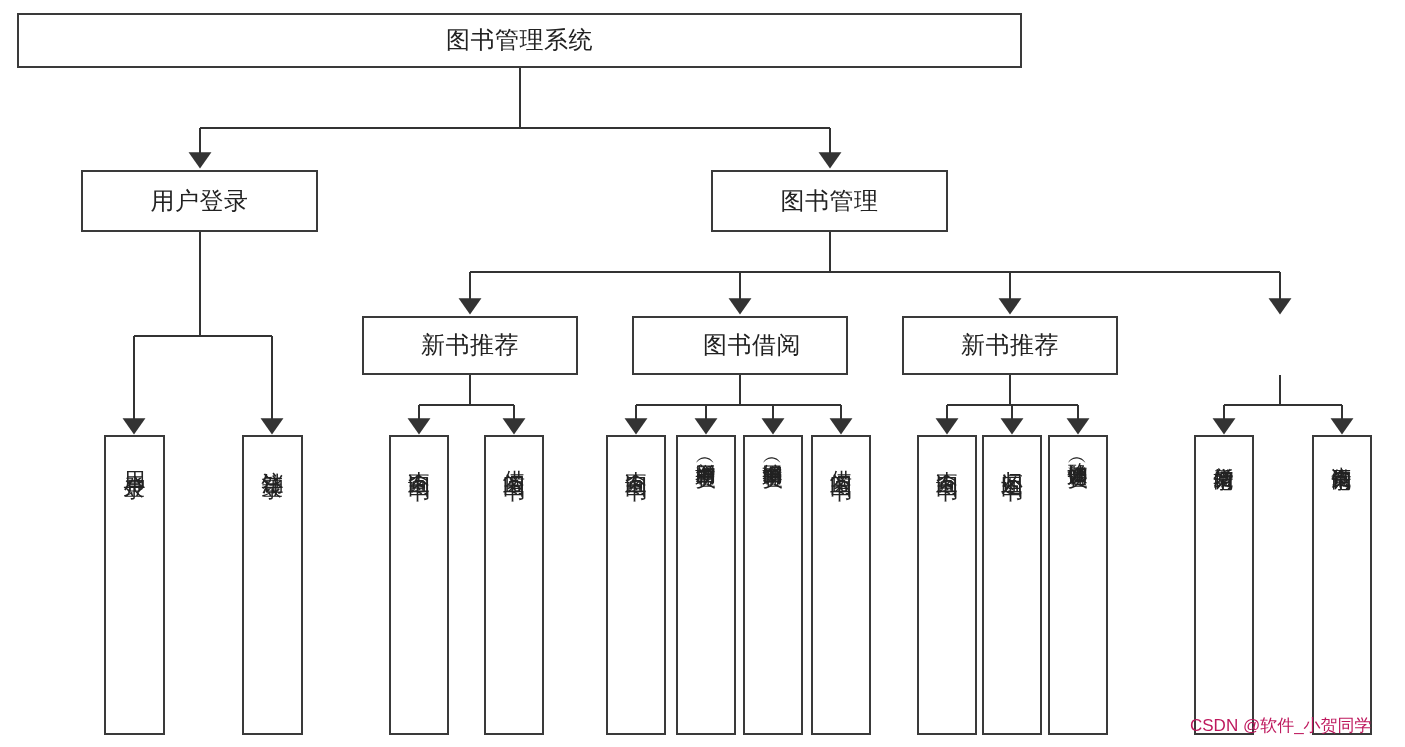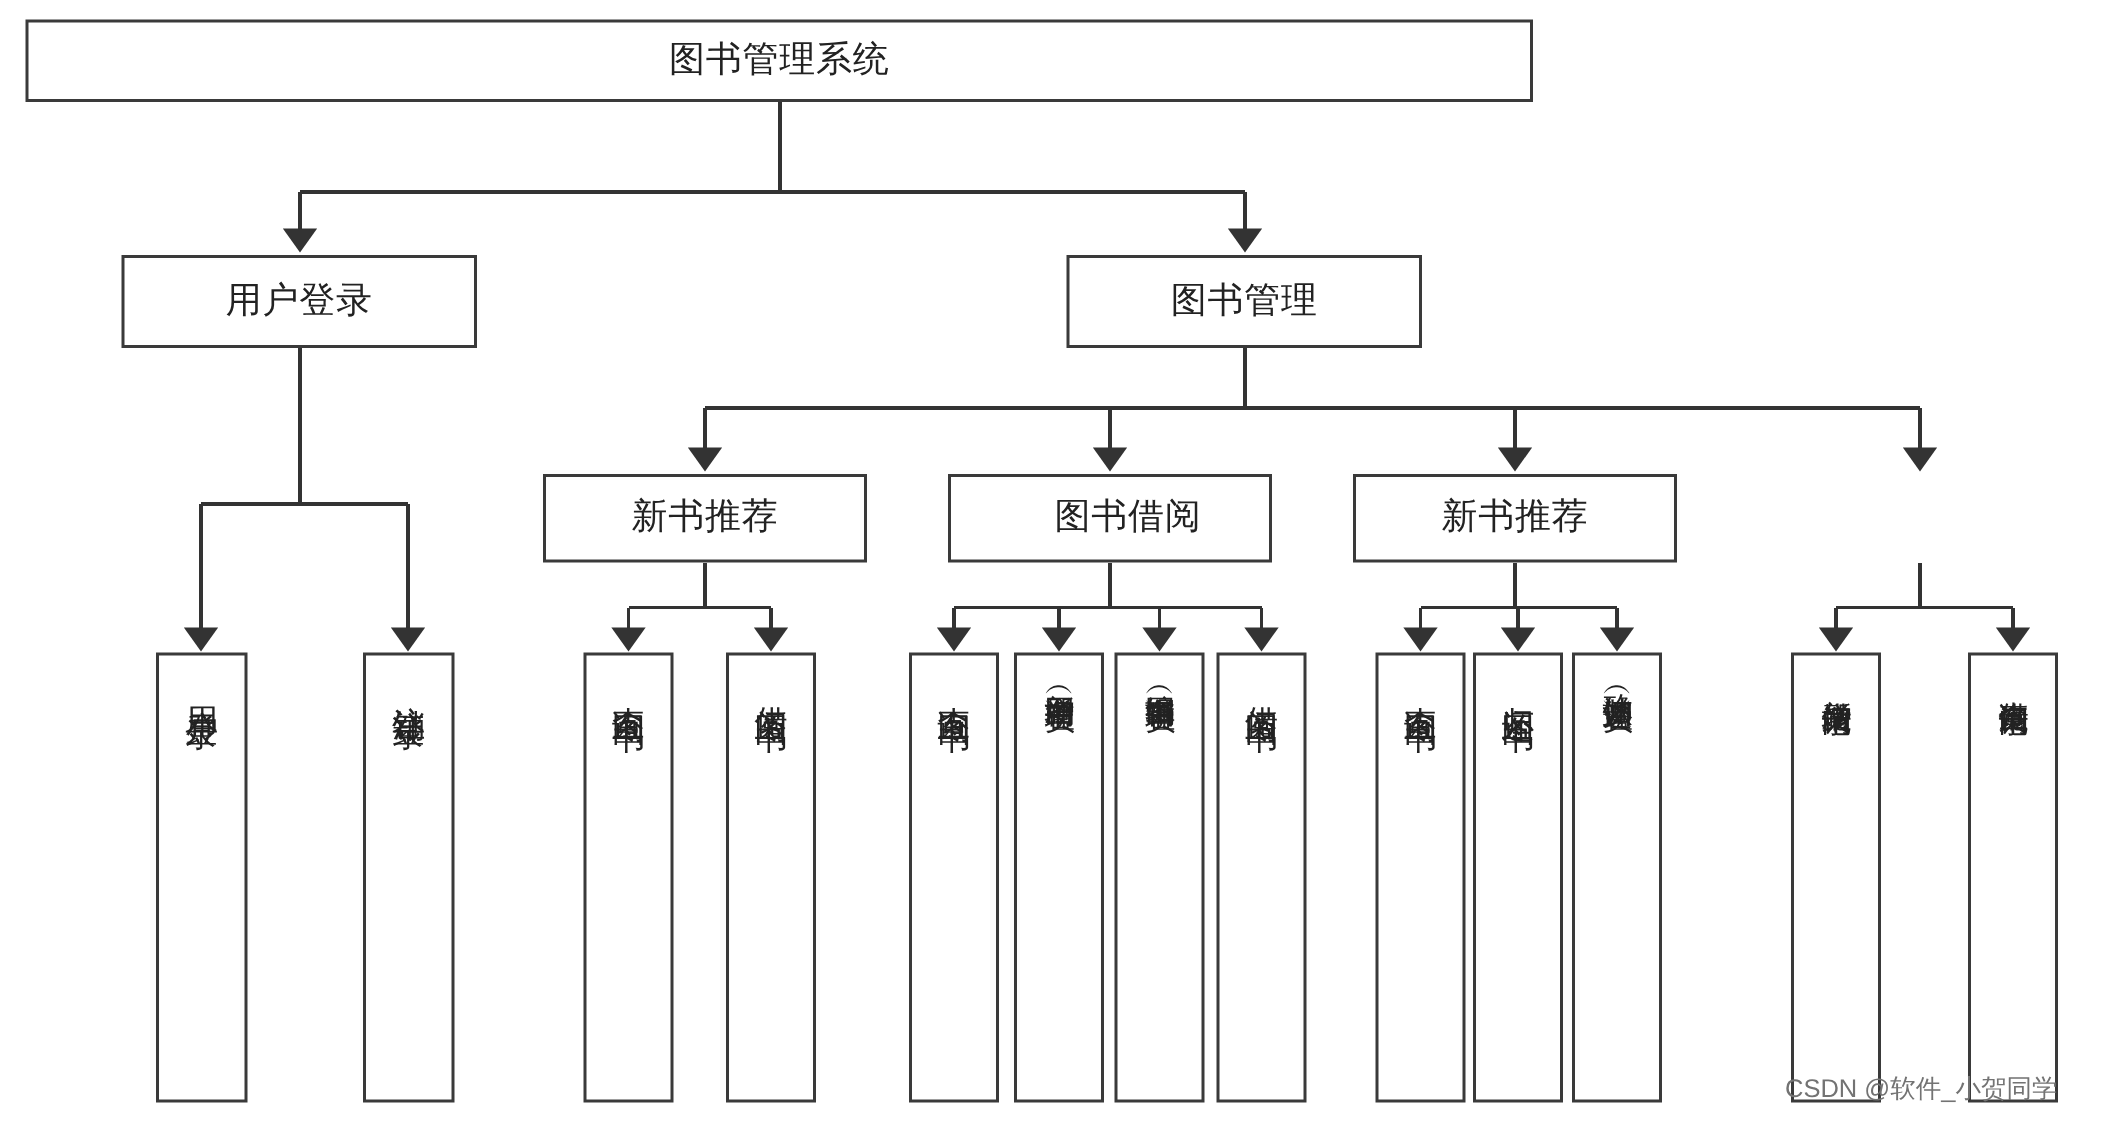"CSDN @软件_小贺同学" #watermark { color: #737373 -> #be185d }
